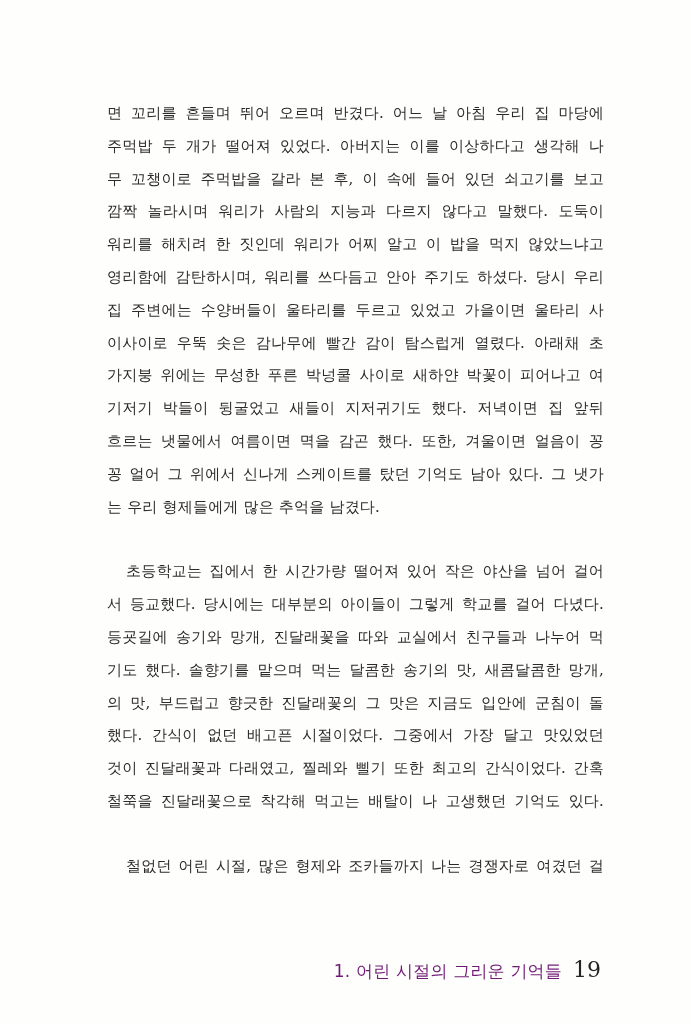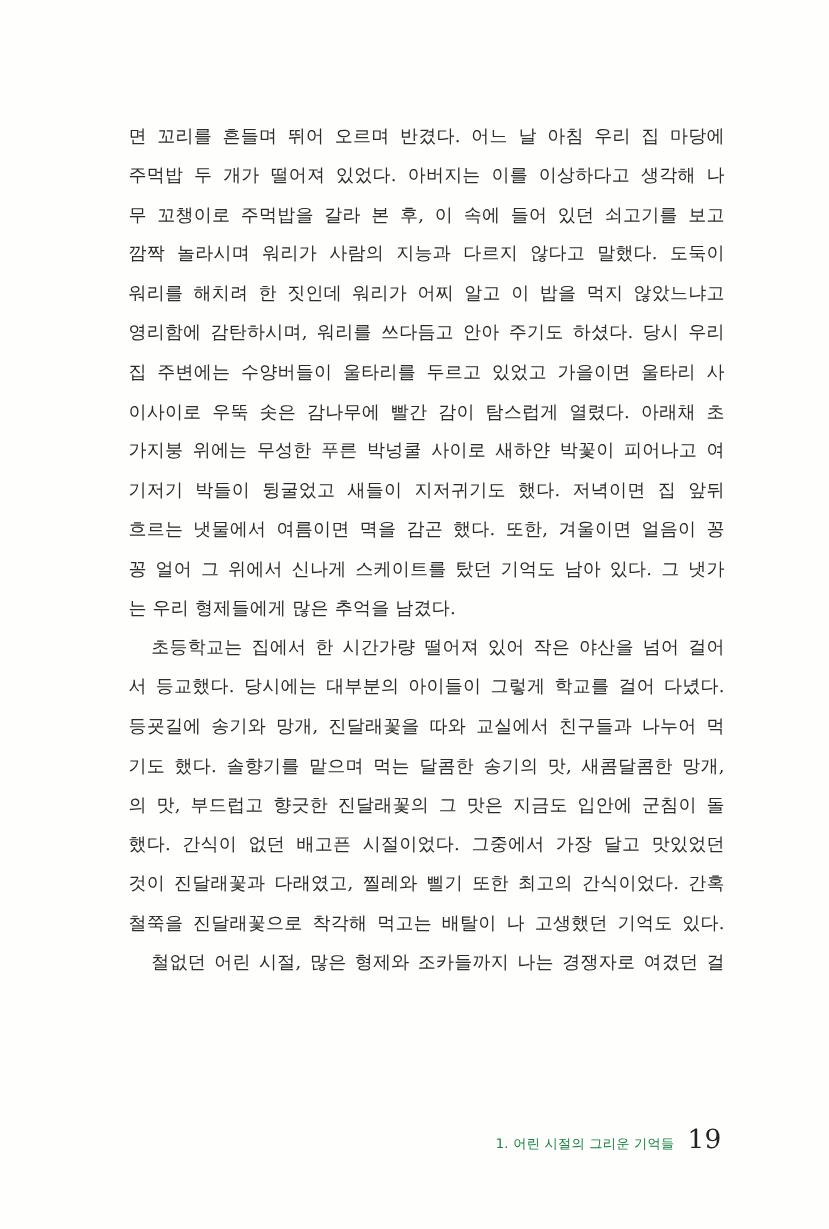"초등학교는 집에서 한 시간가량 떨어져" .line.indent { margin-top: none -> 32px }
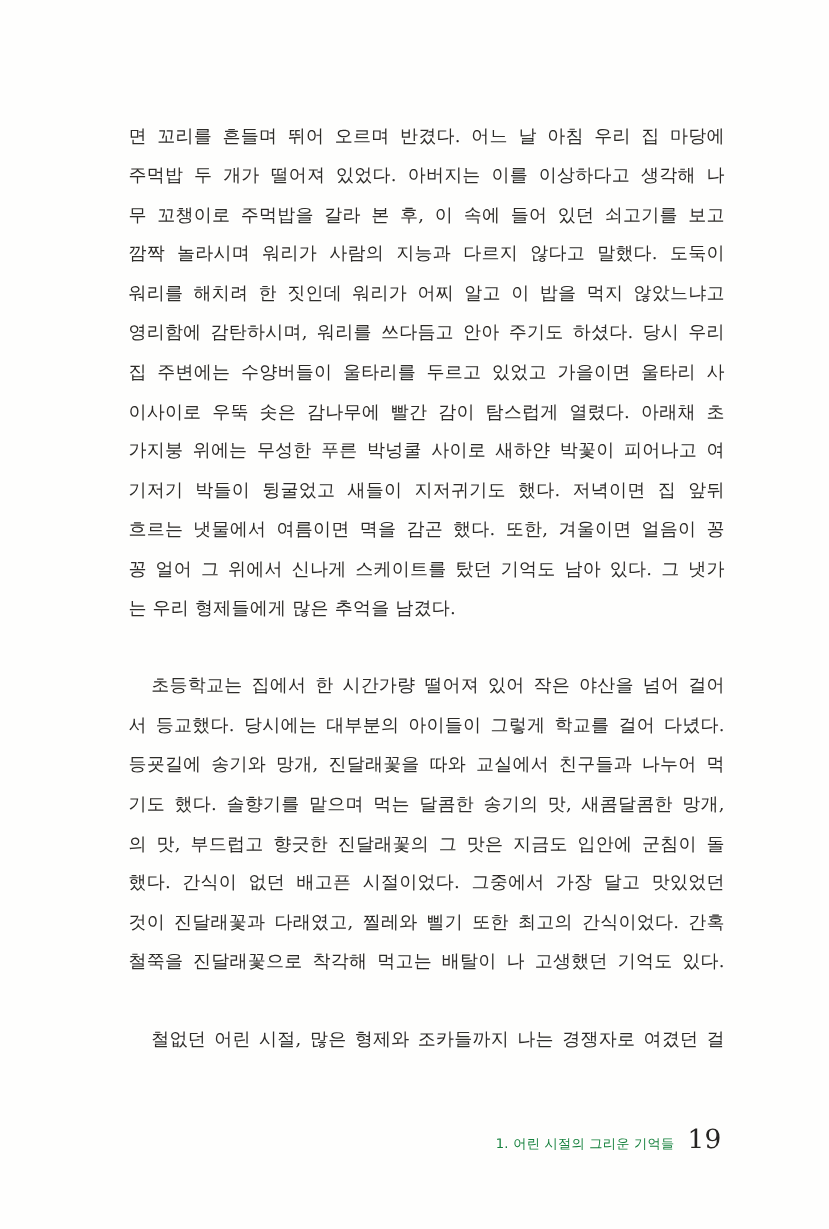"1. 어린 시절의 그리운 기억들" .footer .chapter { color: #15803d -> #701a75; font-size: 11px -> 17px }
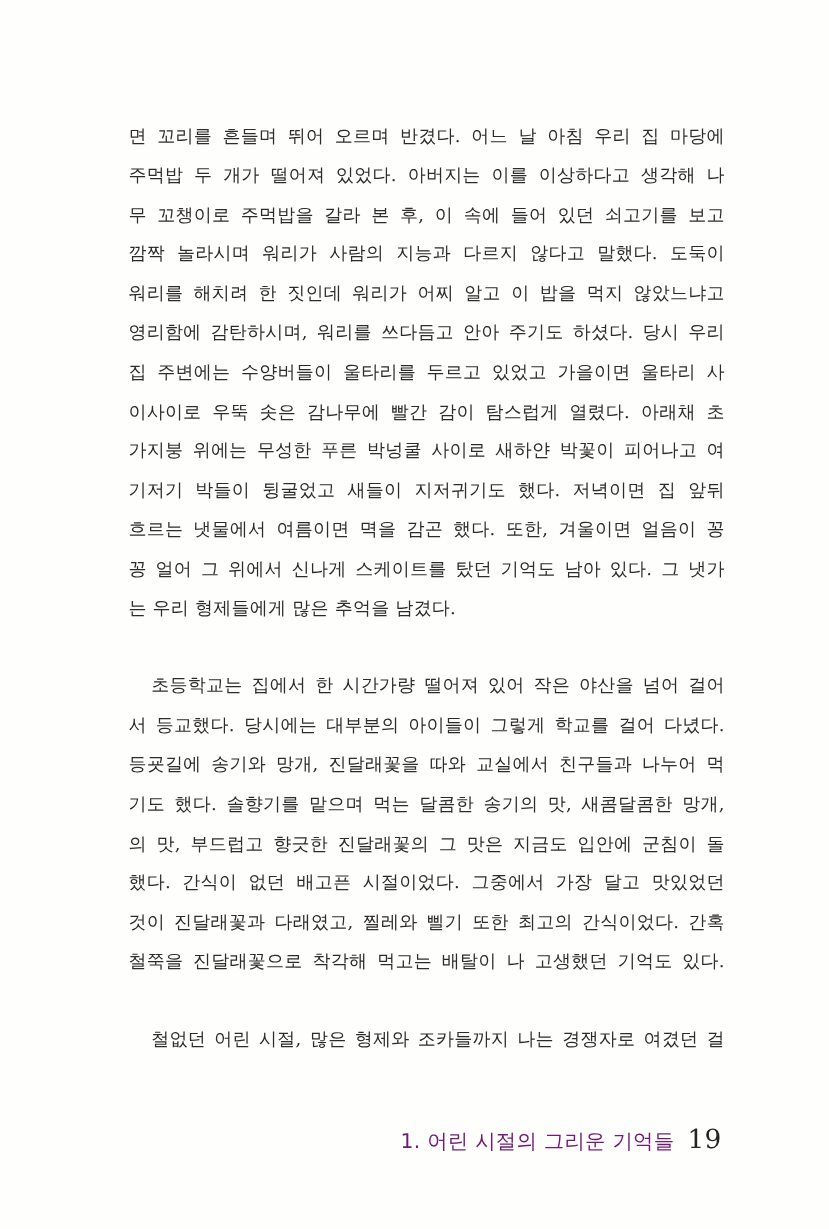"19" .footer .pagenum { margin-top: none -> 19px }
